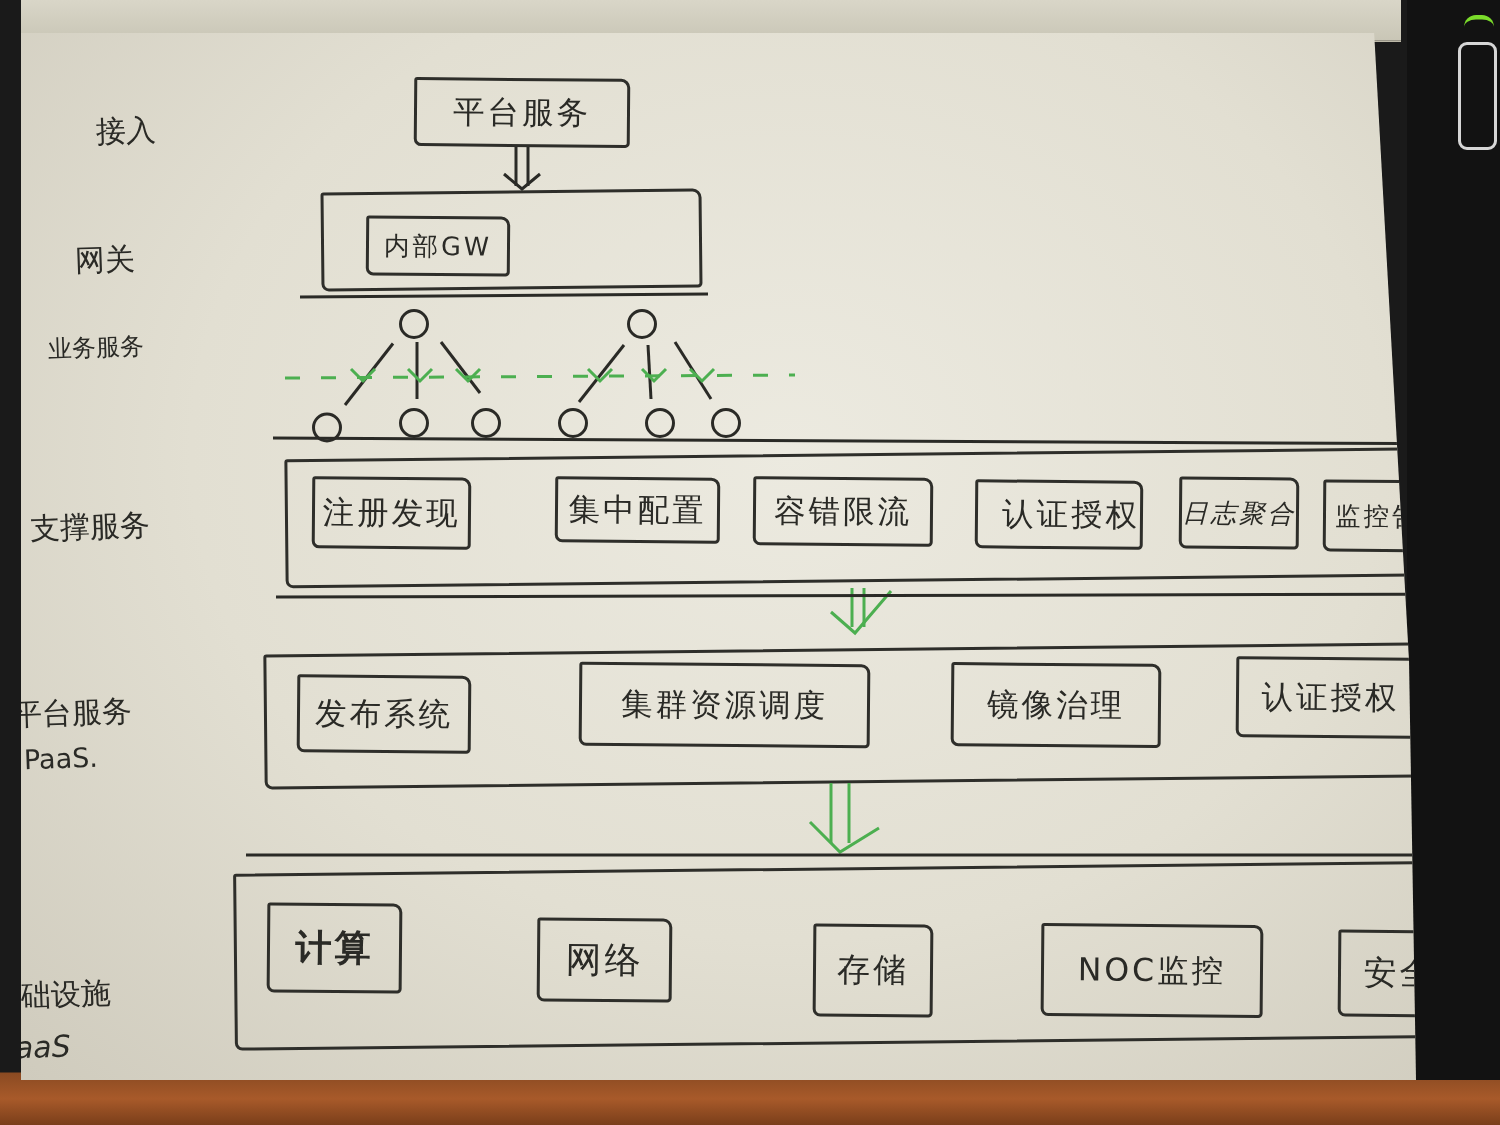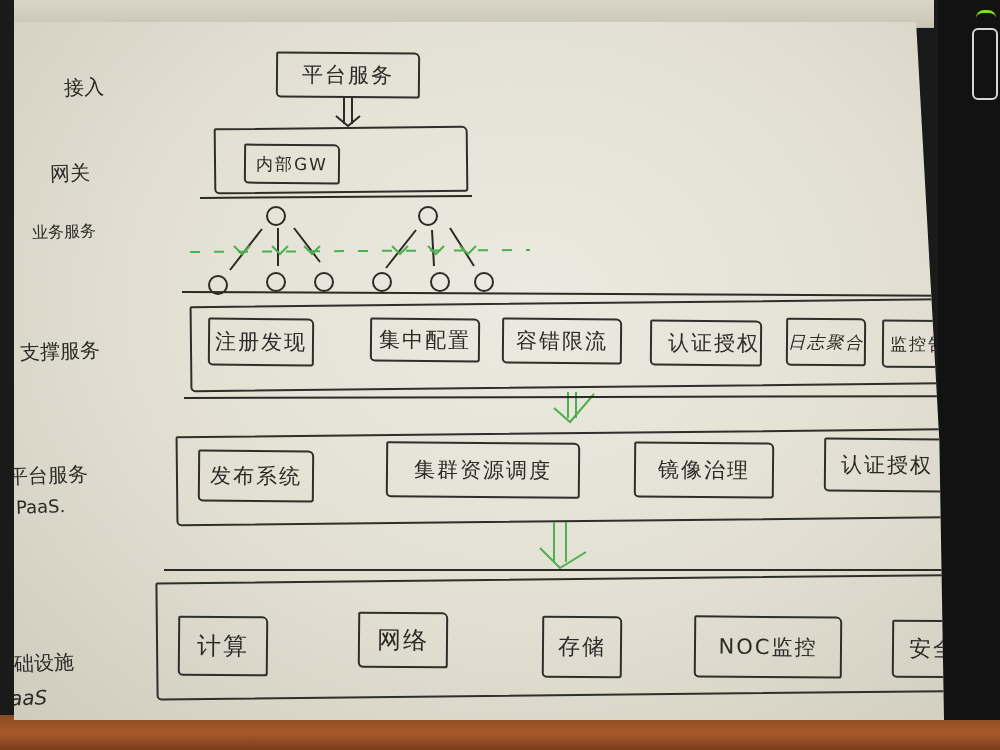"计算" div.box { font-weight: none -> bold; top: 594px -> 580px }
